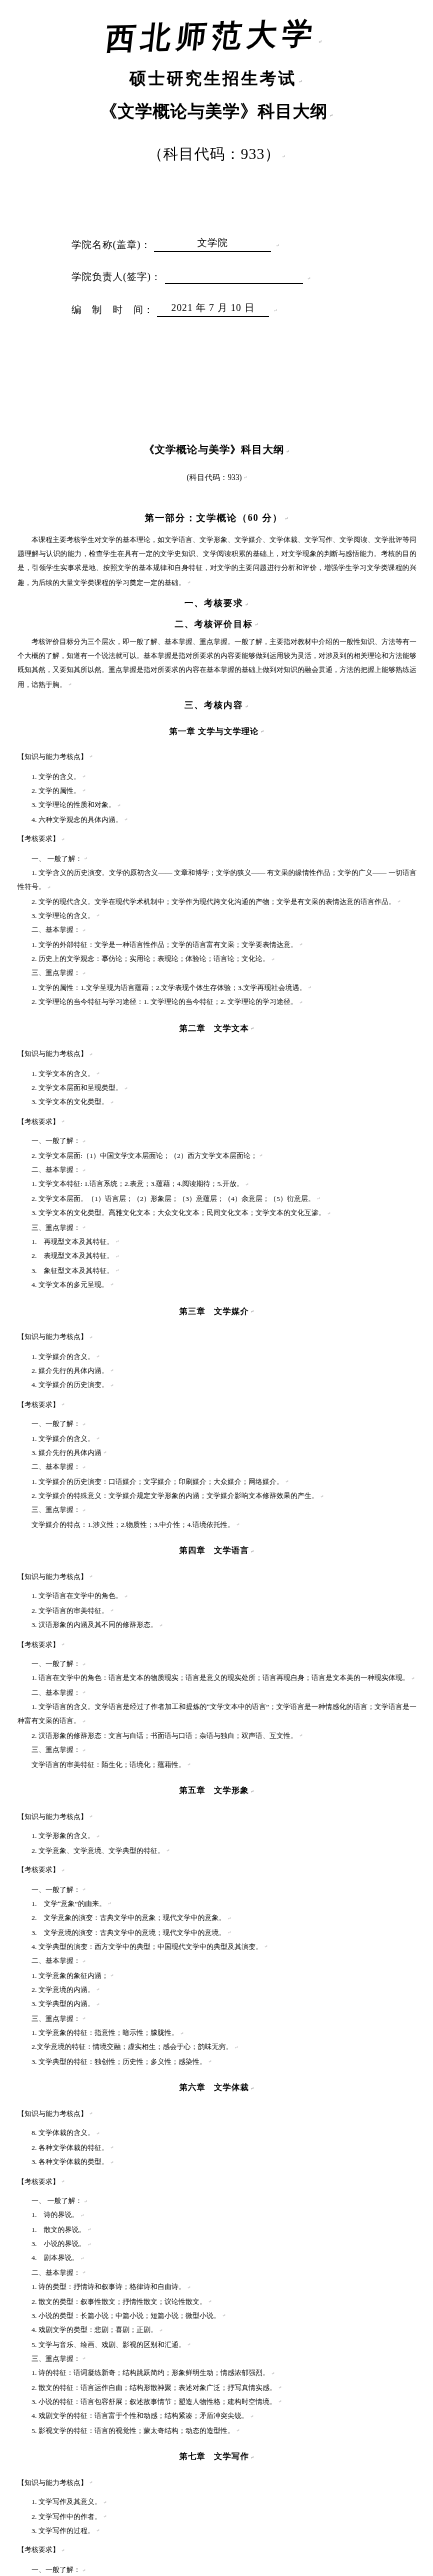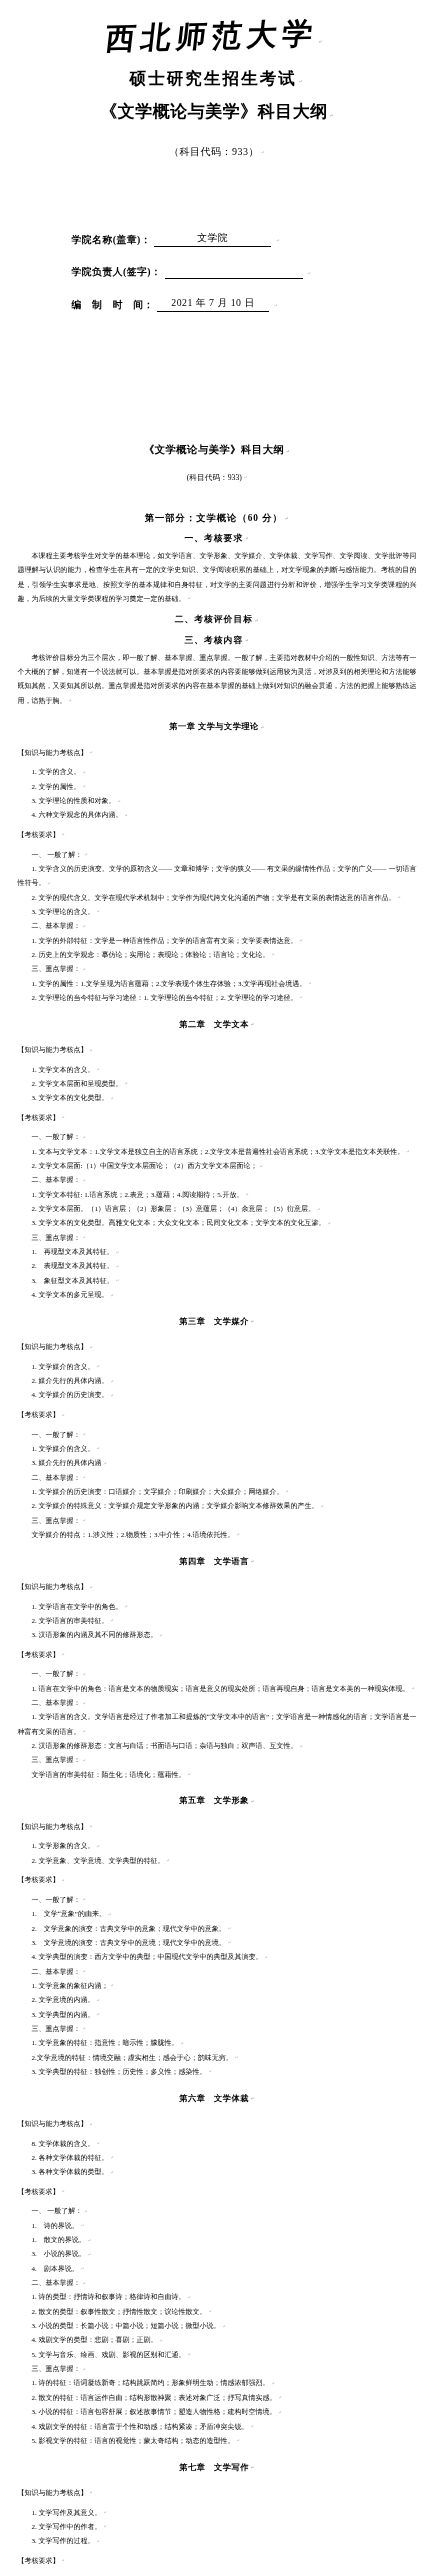"（科目代码：933）" .subject-code { font-size: 10px -> 15px }
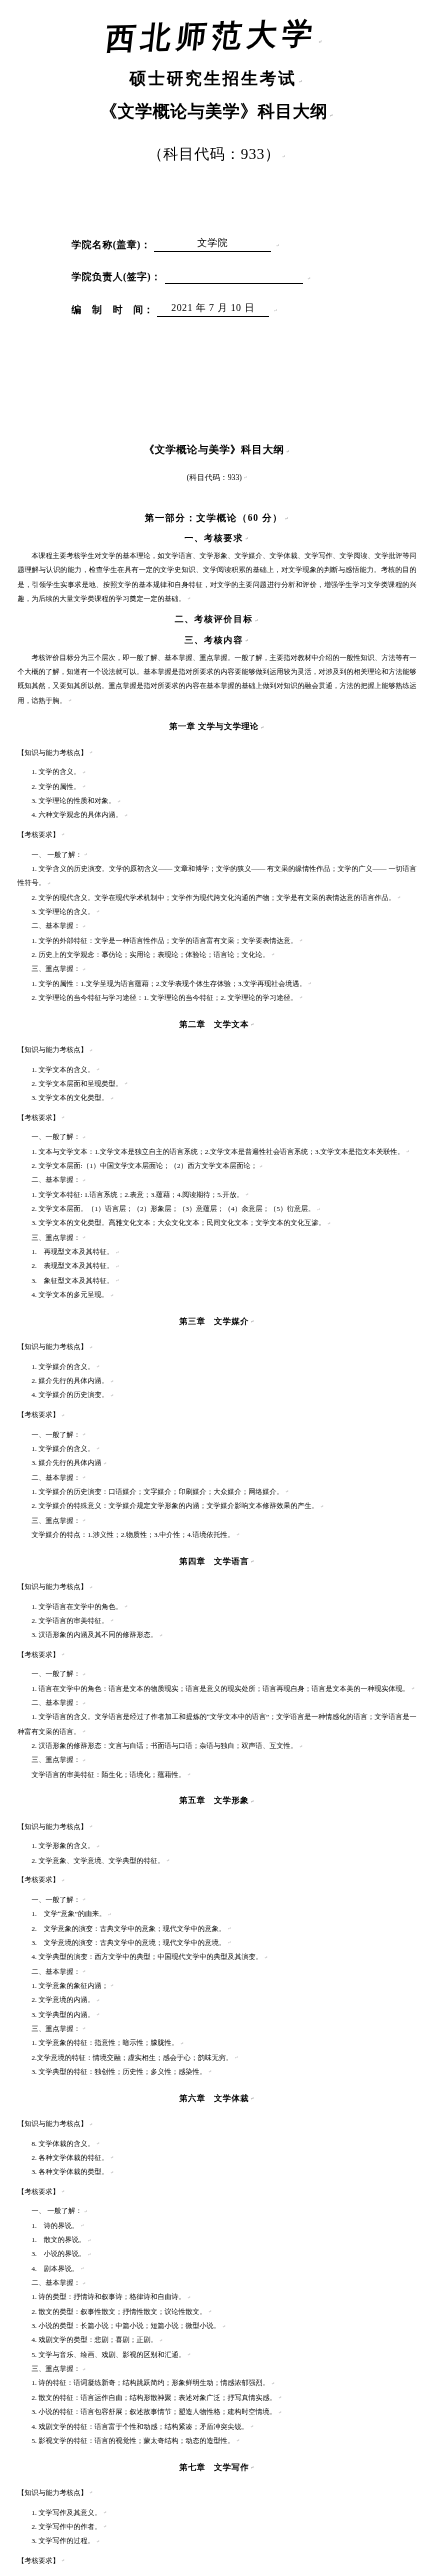"学院名称(盖章)：" .flabel { font-weight: bold -> none }
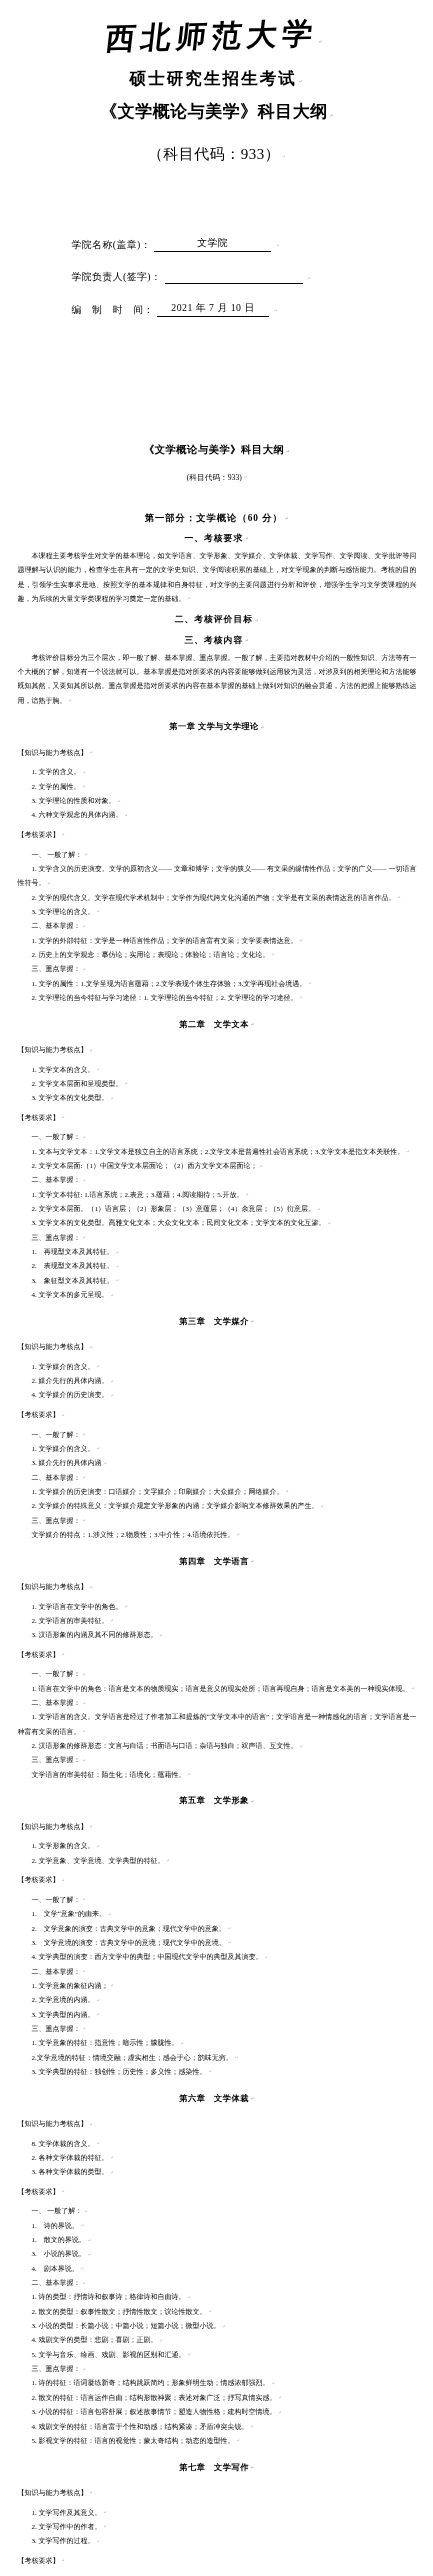"一、考核要求" div.blk { order: before "本课程主要考核学生对文学的基本理论，如文学语言、文学形象、文学媒介、文学体裁、文" -> after "本课程主要考核学生对文学的基本理论，如文学语言、文学形象、文学媒介、文学体裁、文" }
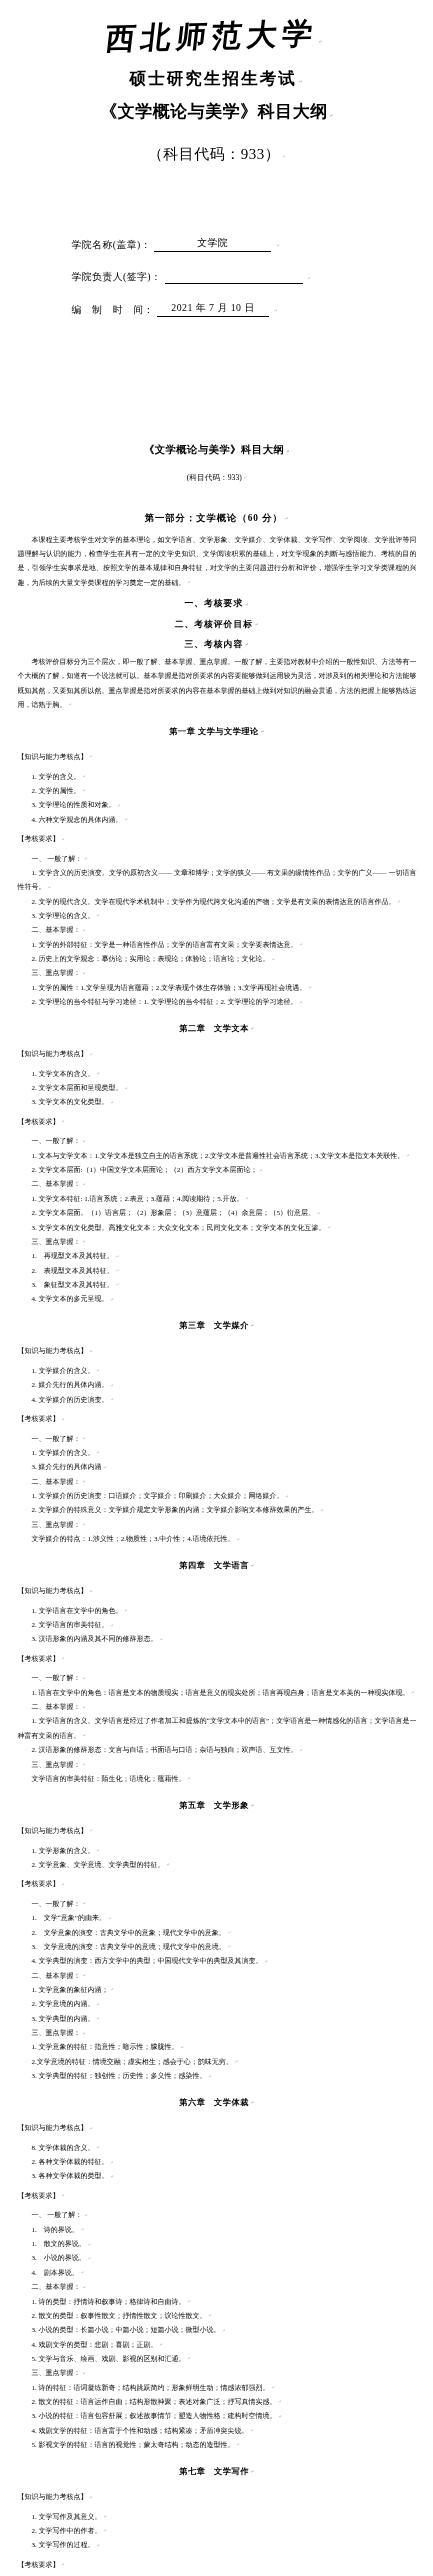"三、考核内容" div.blk { order: before "考核评价目标分为三个层次，即一般了解、基本掌握、重点掌握。一般了解，主要指对教材" -> after "考核评价目标分为三个层次，即一般了解、基本掌握、重点掌握。一般了解，主要指对教材" }
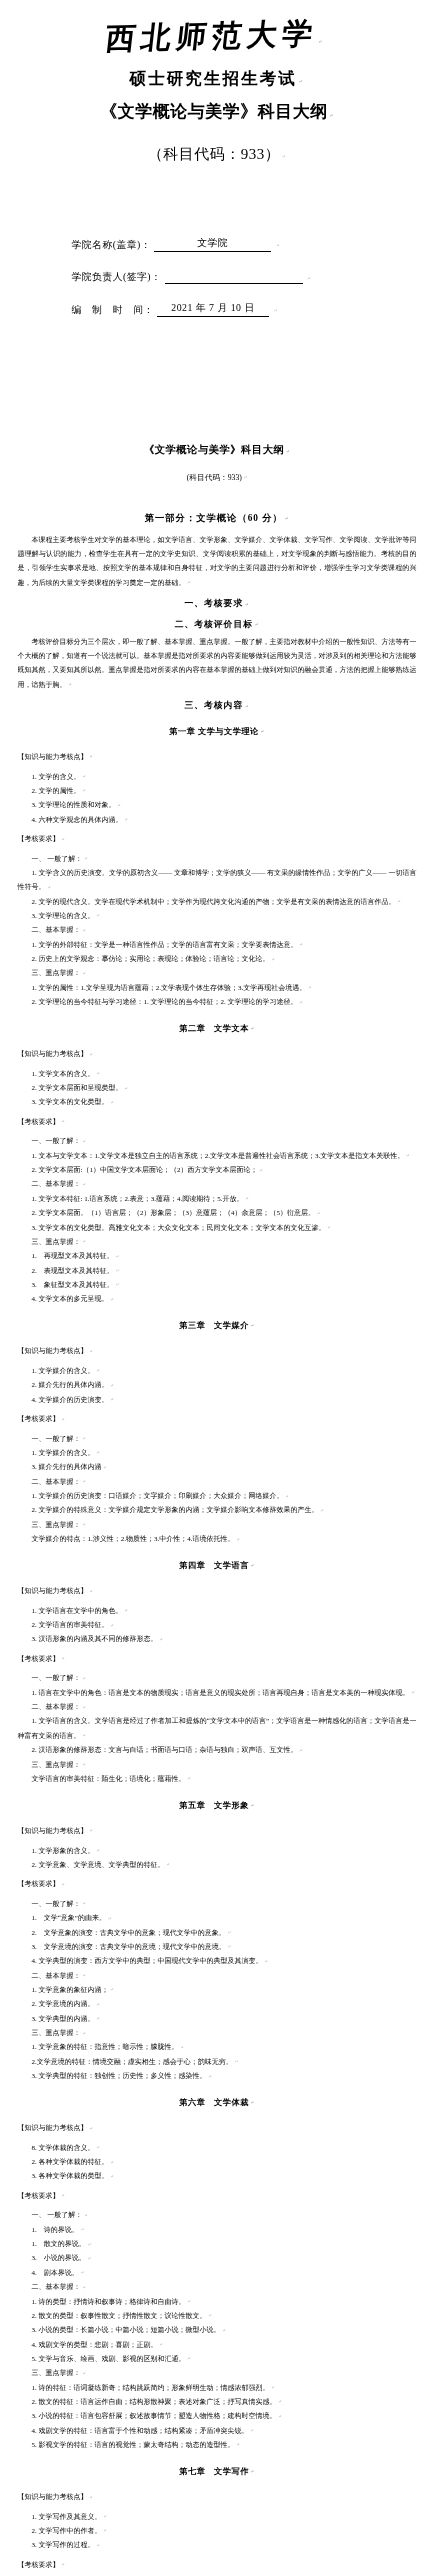"1. 文本与文学文本：1.文学文本是独立自主的语言系统；2.文学文本是普遍性社会语言系统；3.文学文本是指文本关联性。" div.blk { html: <div>1. 文本与文学文本：1.文学文本是独立自主的语言系统；2.文学文本是普遍性社会语言系统；3.文学文本是指文本关联性。</div> -> none }
